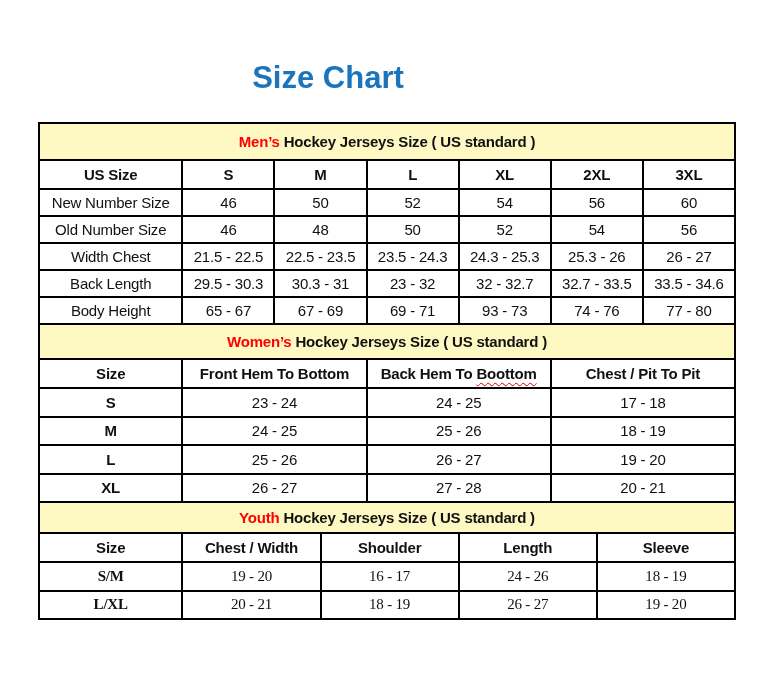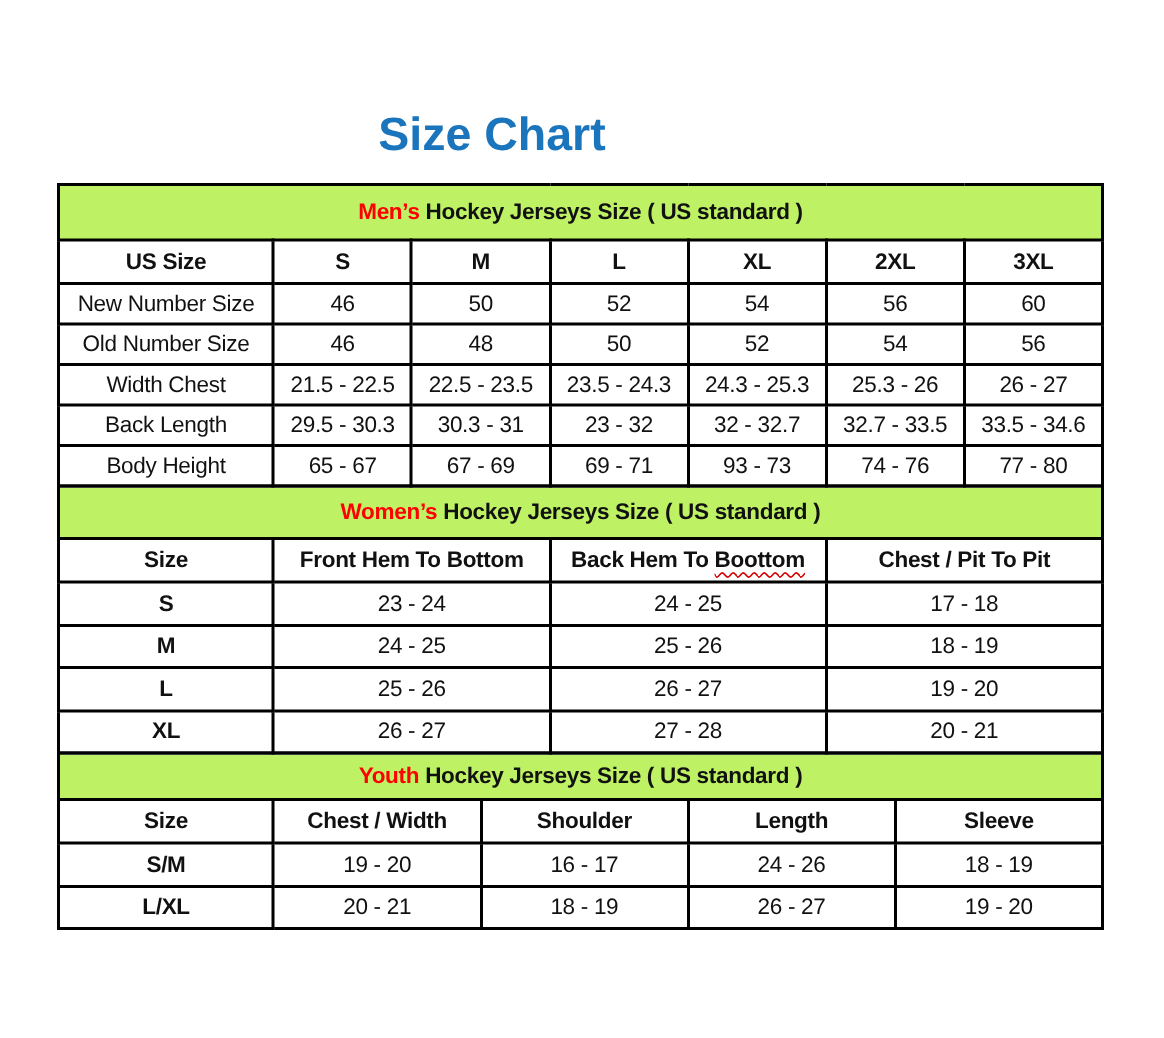"Size Chart" .page-title { top: 72px -> 60px }
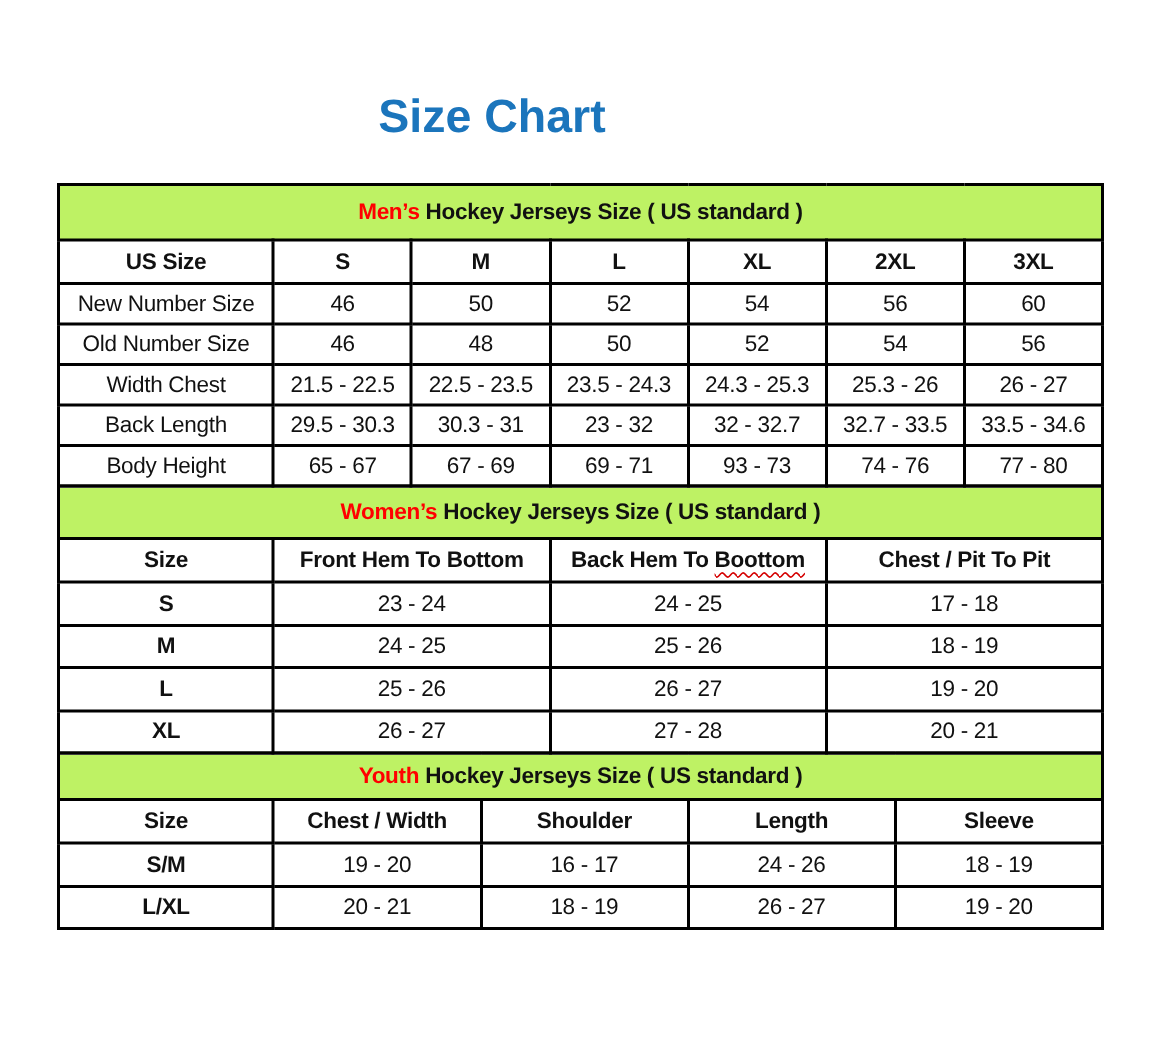"Men’s Hockey Jerseys Size (" .band-cell { background: #bef264 -> #fef9c3 }
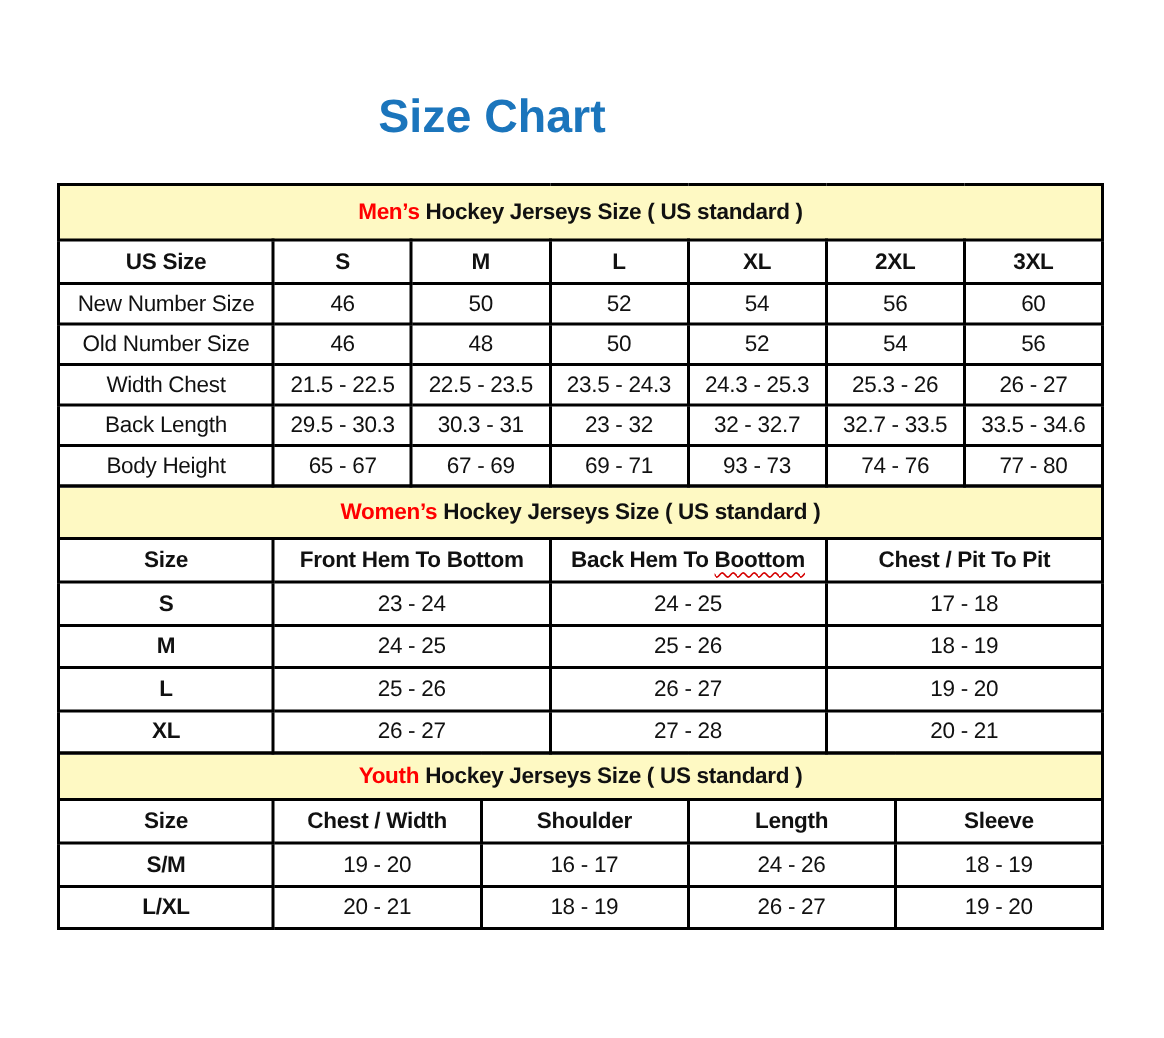"S/M" .t-youth .drow td { font-family: none -> Liberation Serif, serif }
